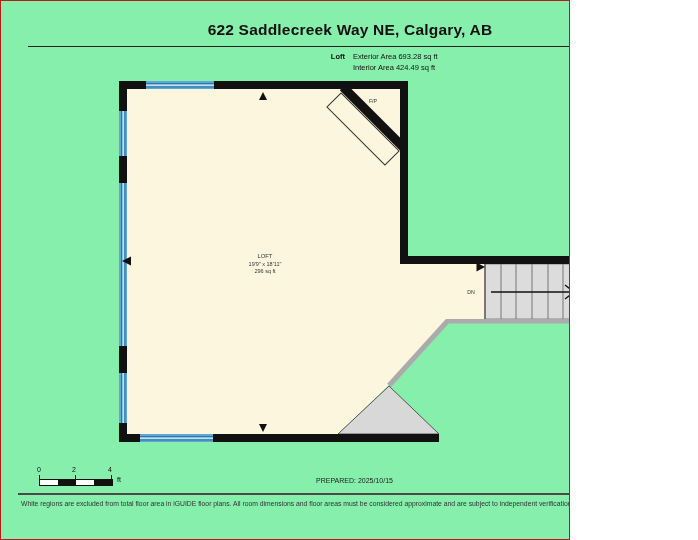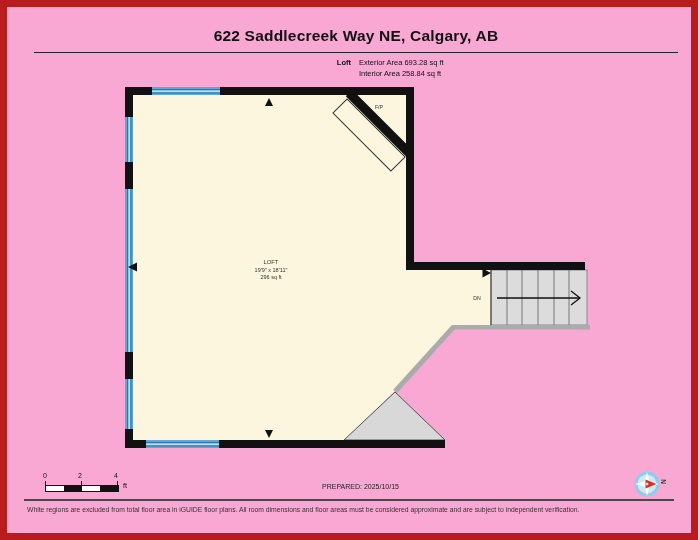"622 Saddlecreek Way NE, Calgary," .page { background: #f9a8d4 -> #86efac; border: 7px solid #b91c1c -> 1px solid #b91c1c; width: 698px -> 570px }
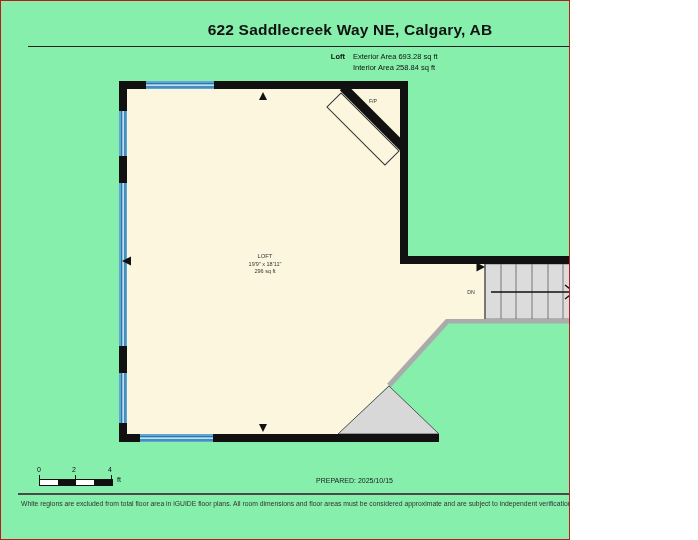"Interior Area 258.84 sq ft" span { text: 258.84 -> 424.49 }
